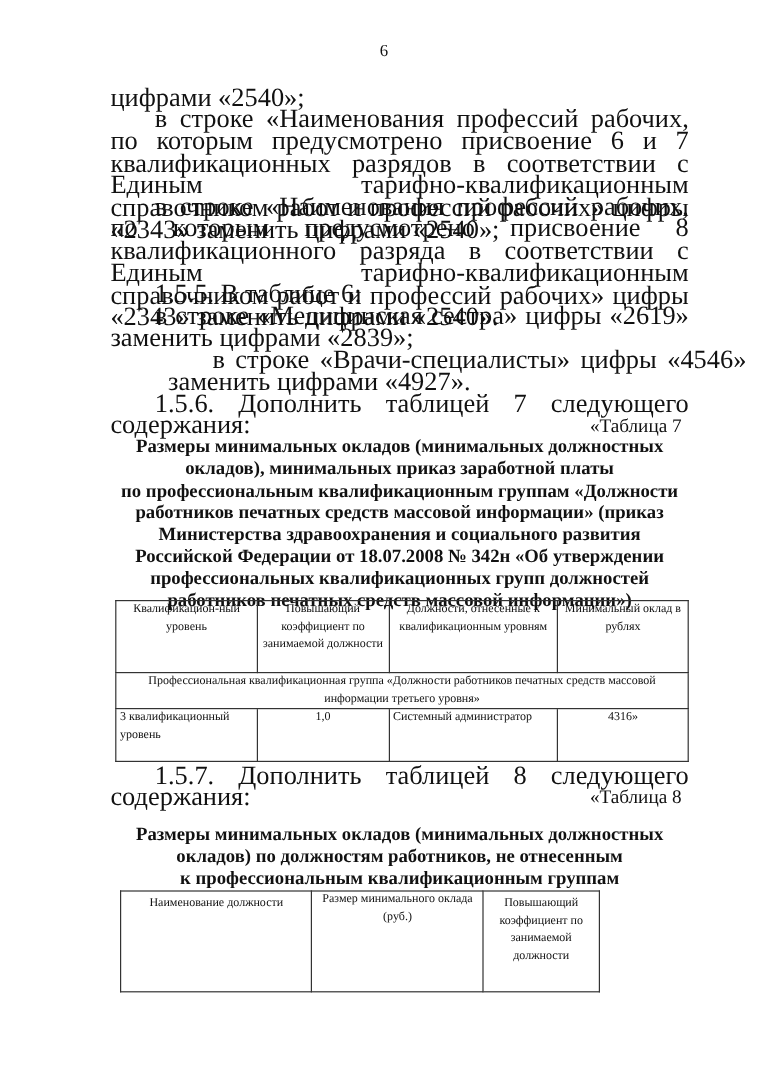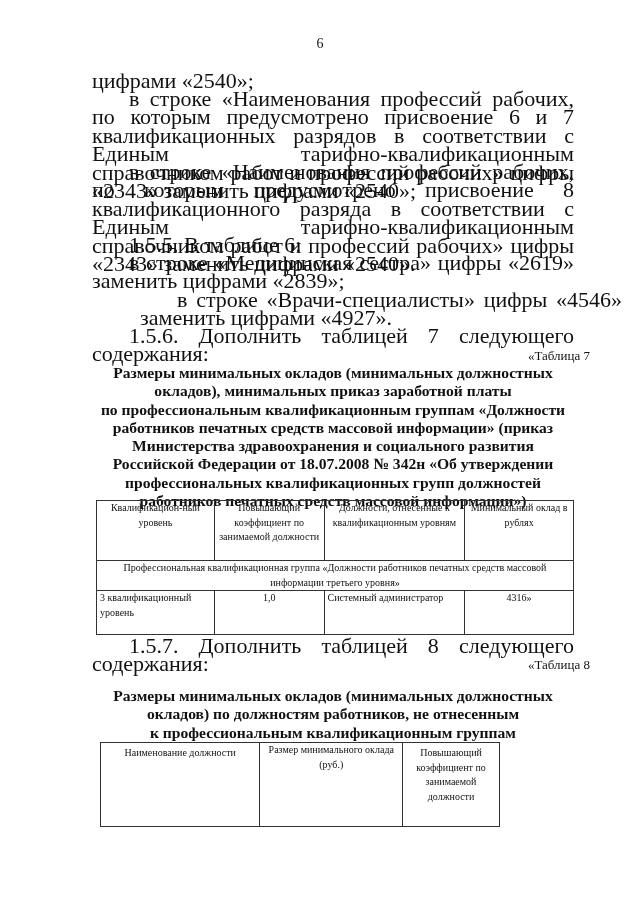"«Таблица 7" .right-label { font-size: 13px -> 16px; right: 50px -> 72px }
